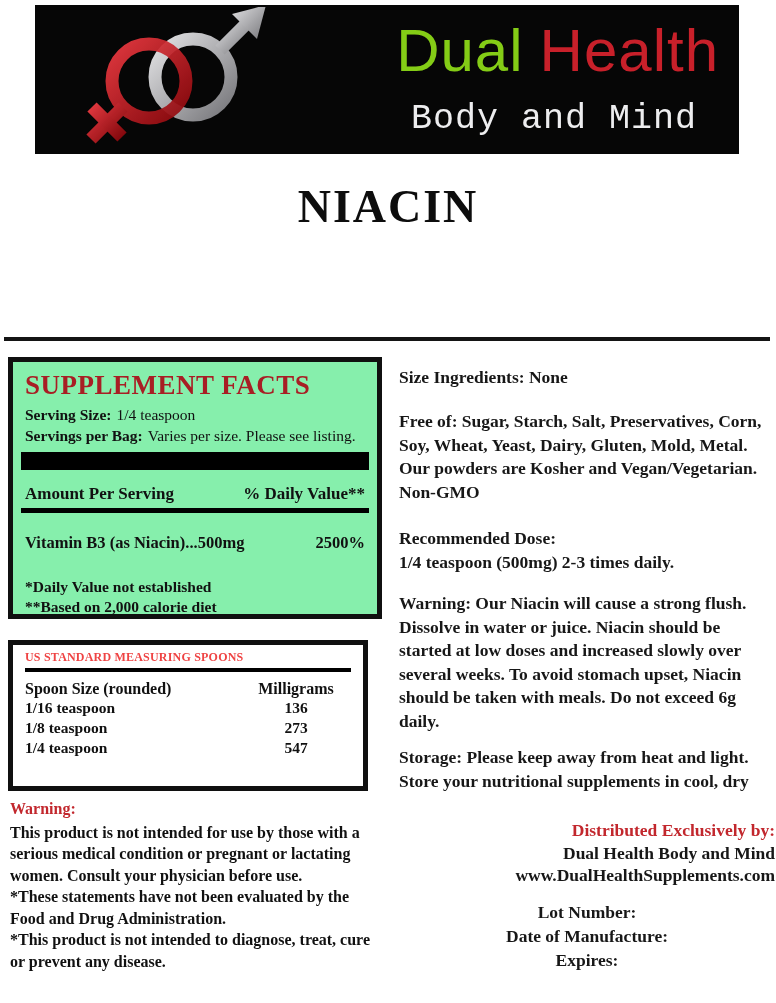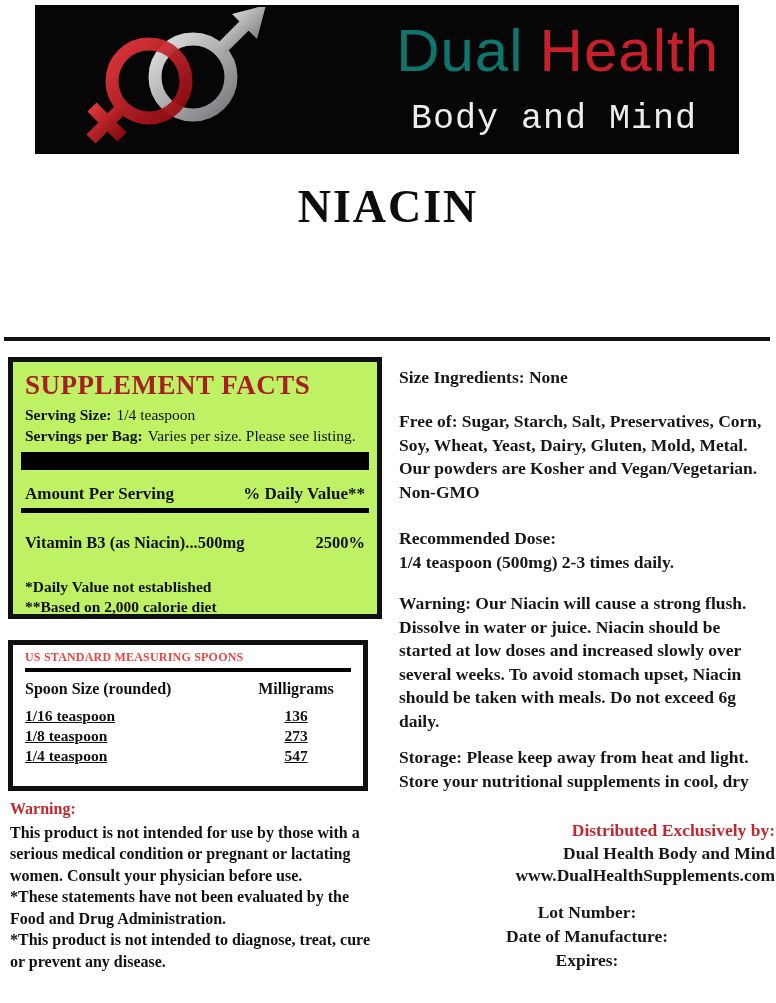"Dual" .brand-part1 { color: #0f766e -> #84cc16 }
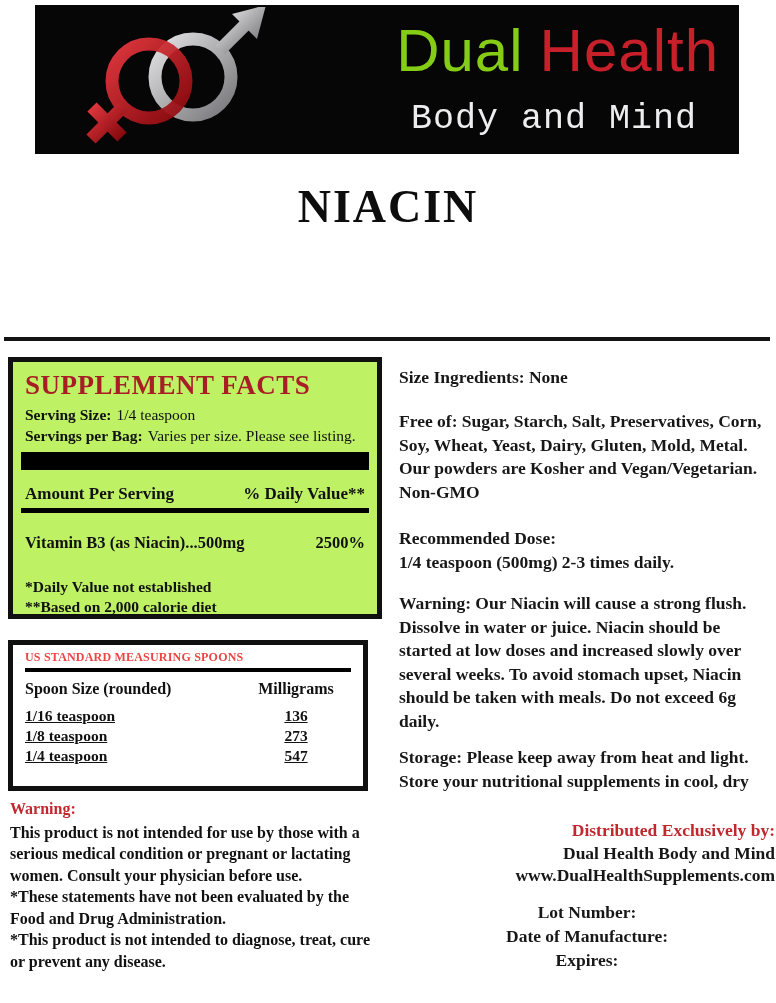"SUPPLEMENT FACTS" .sf-box { background: #bef264 -> #86efac }
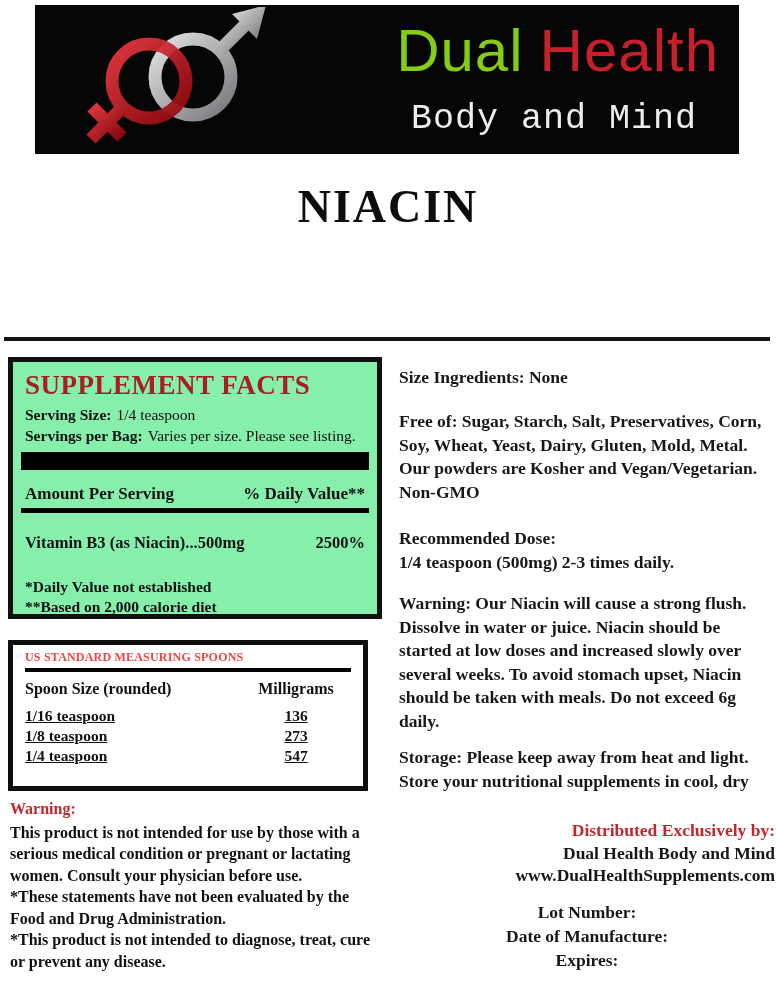"1/16 teaspoon" .ms-rows { margin-top: 8px -> 0; text-decoration: underline -> none }
